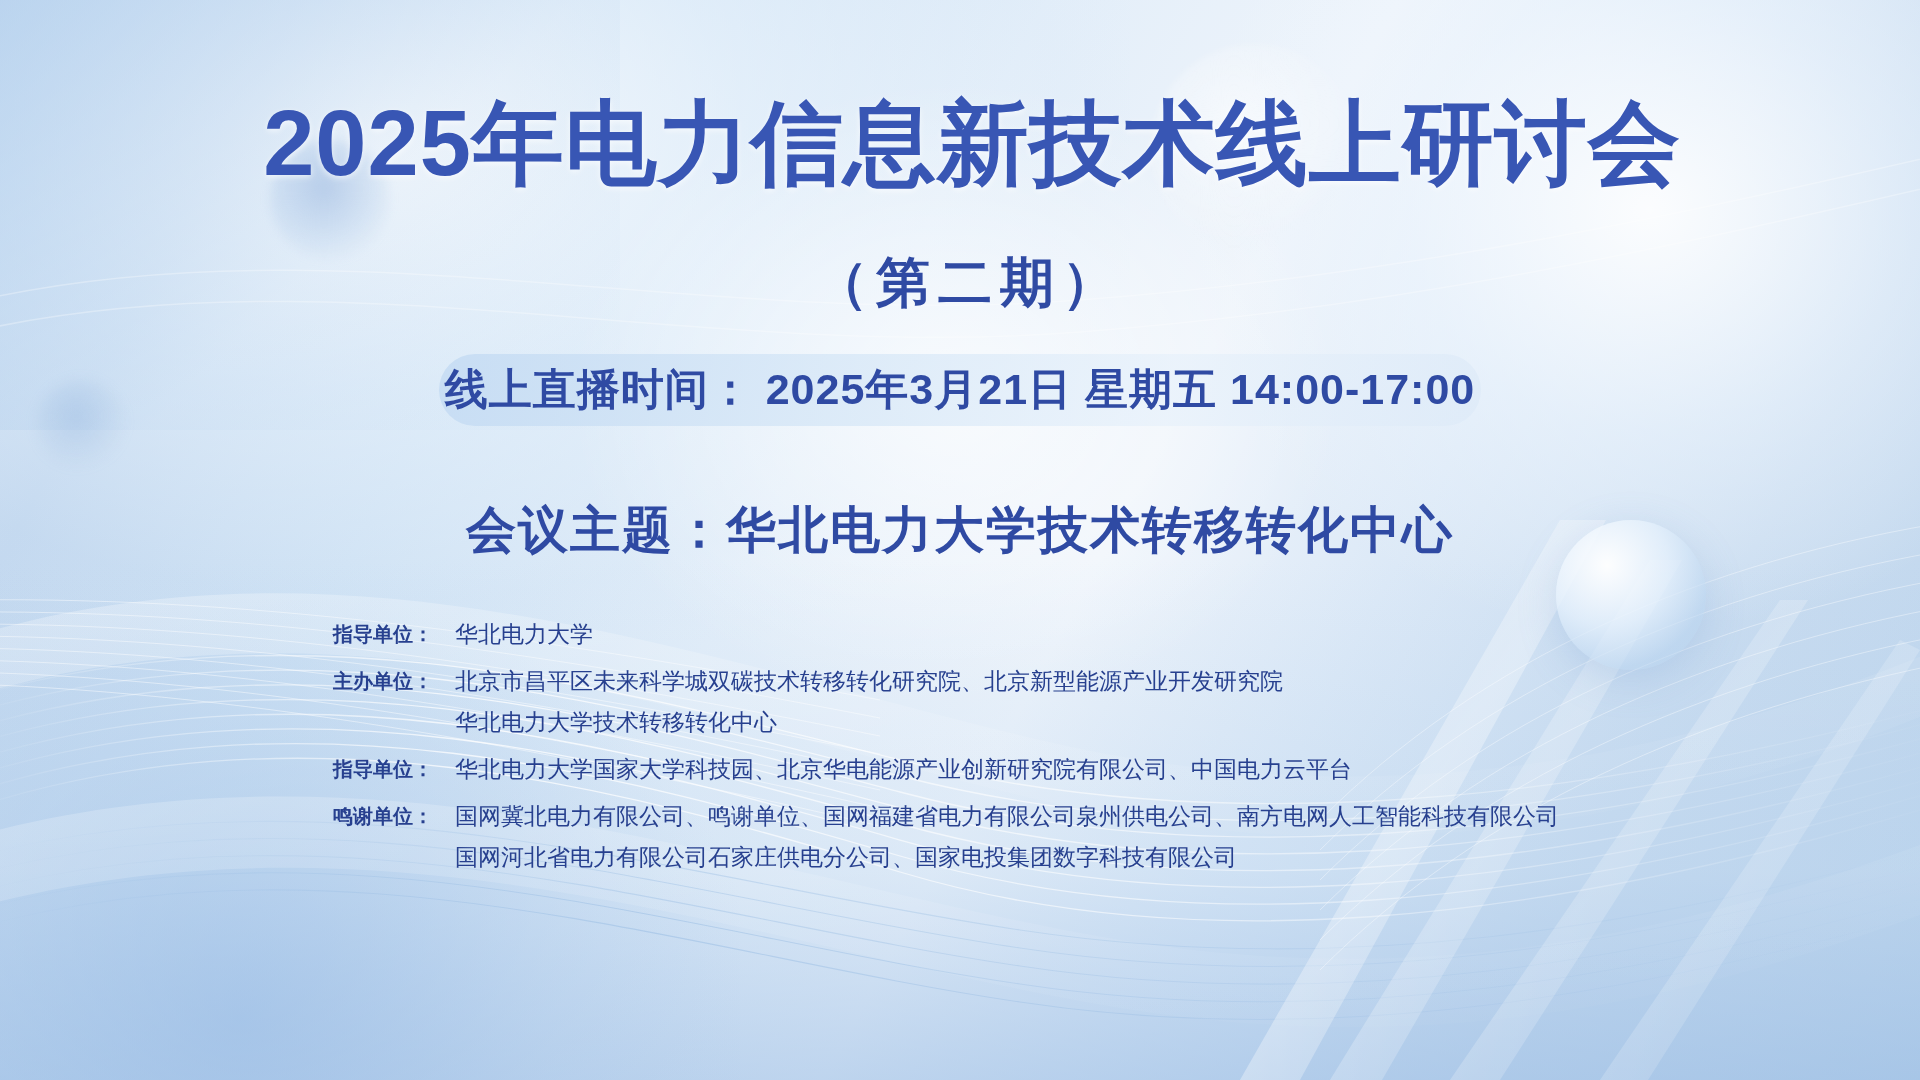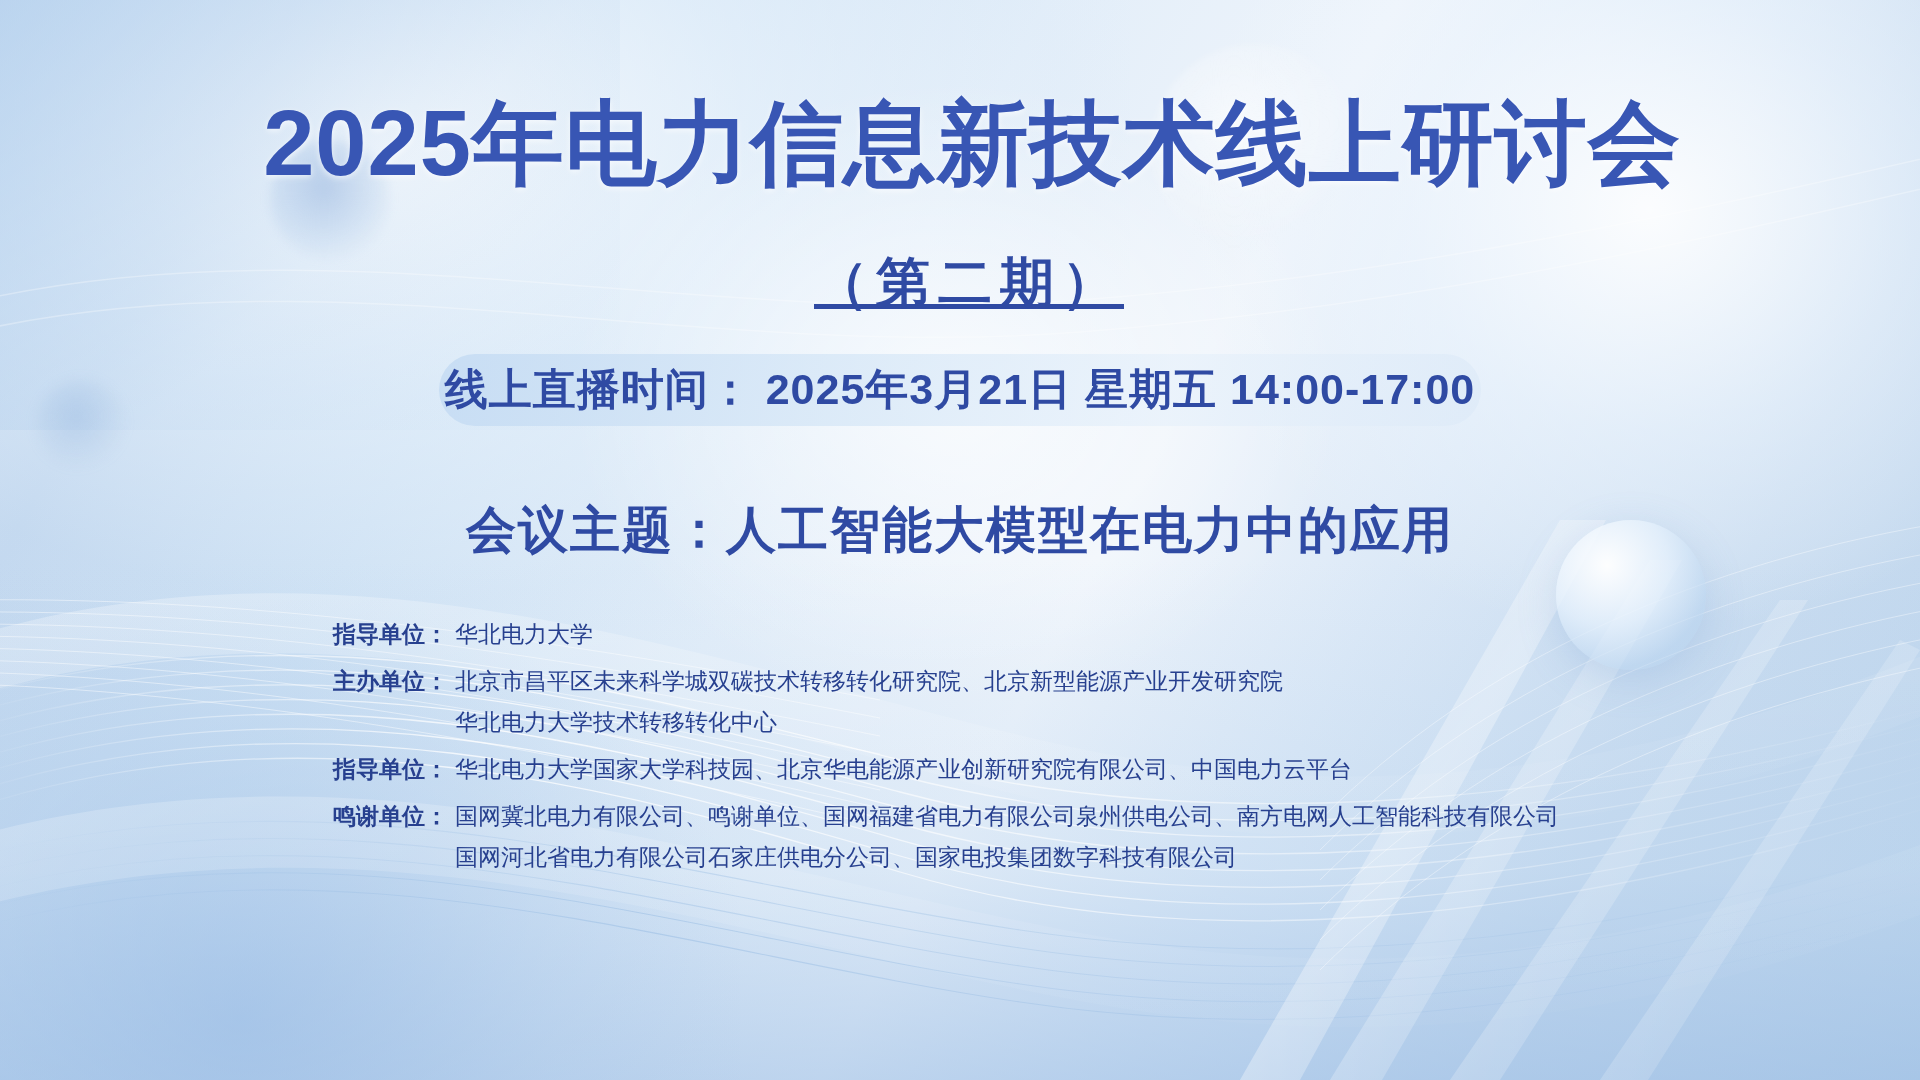"（第二期）" .subtitle { text-decoration: underline -> none }
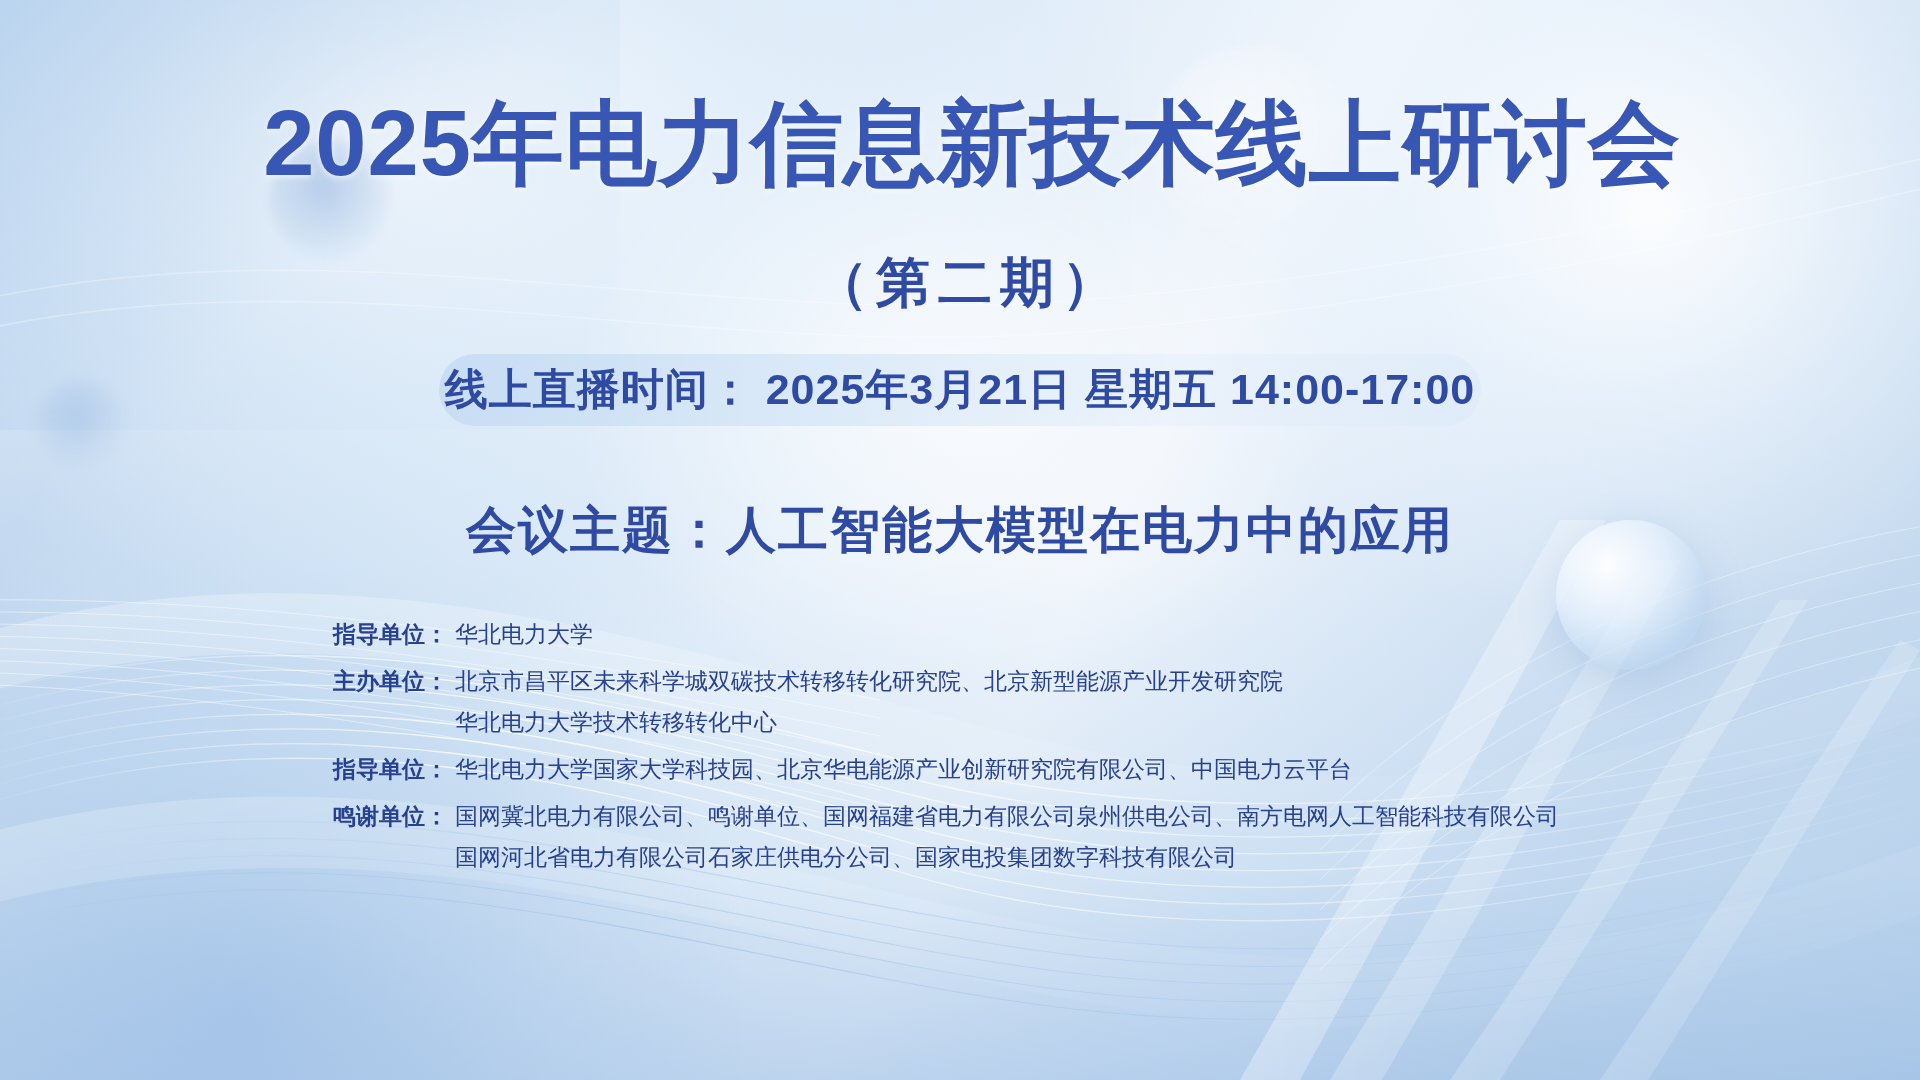"会议主题：人工智能大模型在电力中的应用" div.theme { text: 人工智能大模型在电力中的应用 -> 华北电力大学技术转移转化中心 }
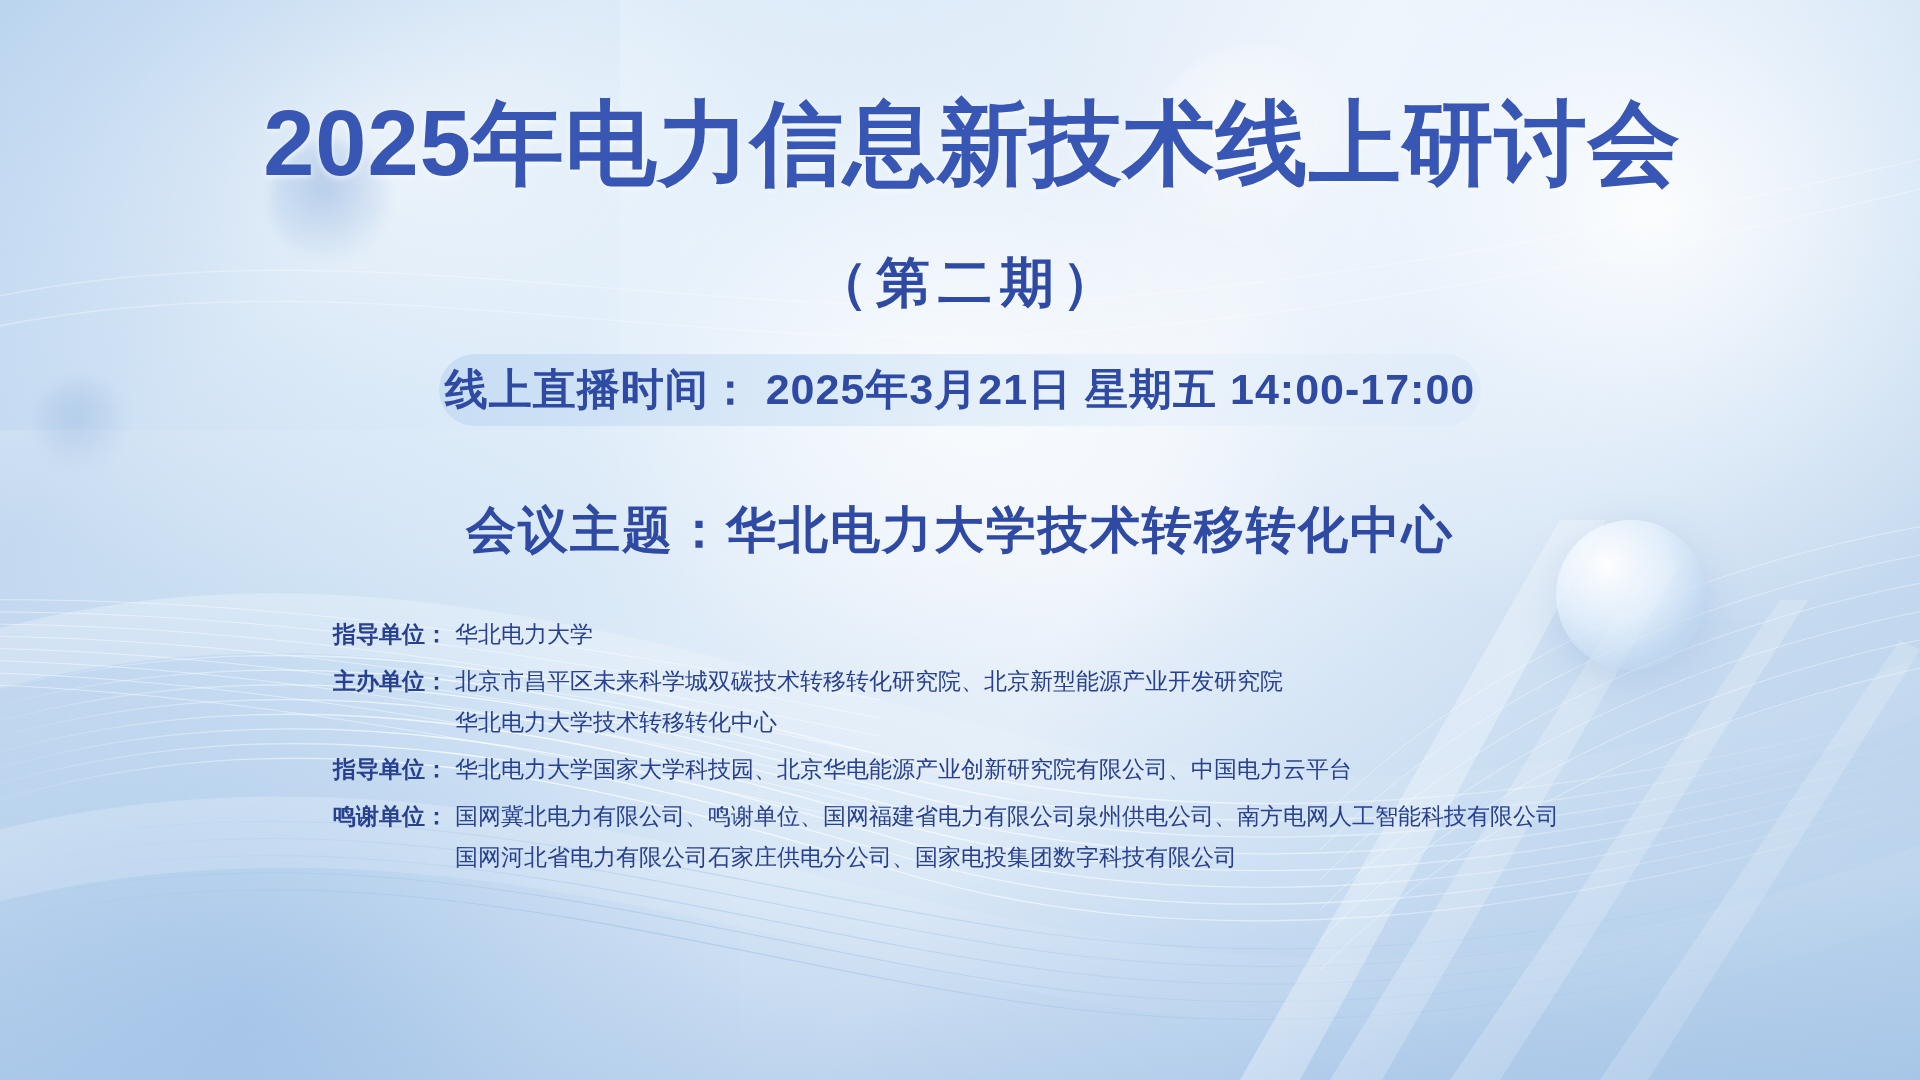"指导单位：" .org-label { font-size: 23px -> 20px }
